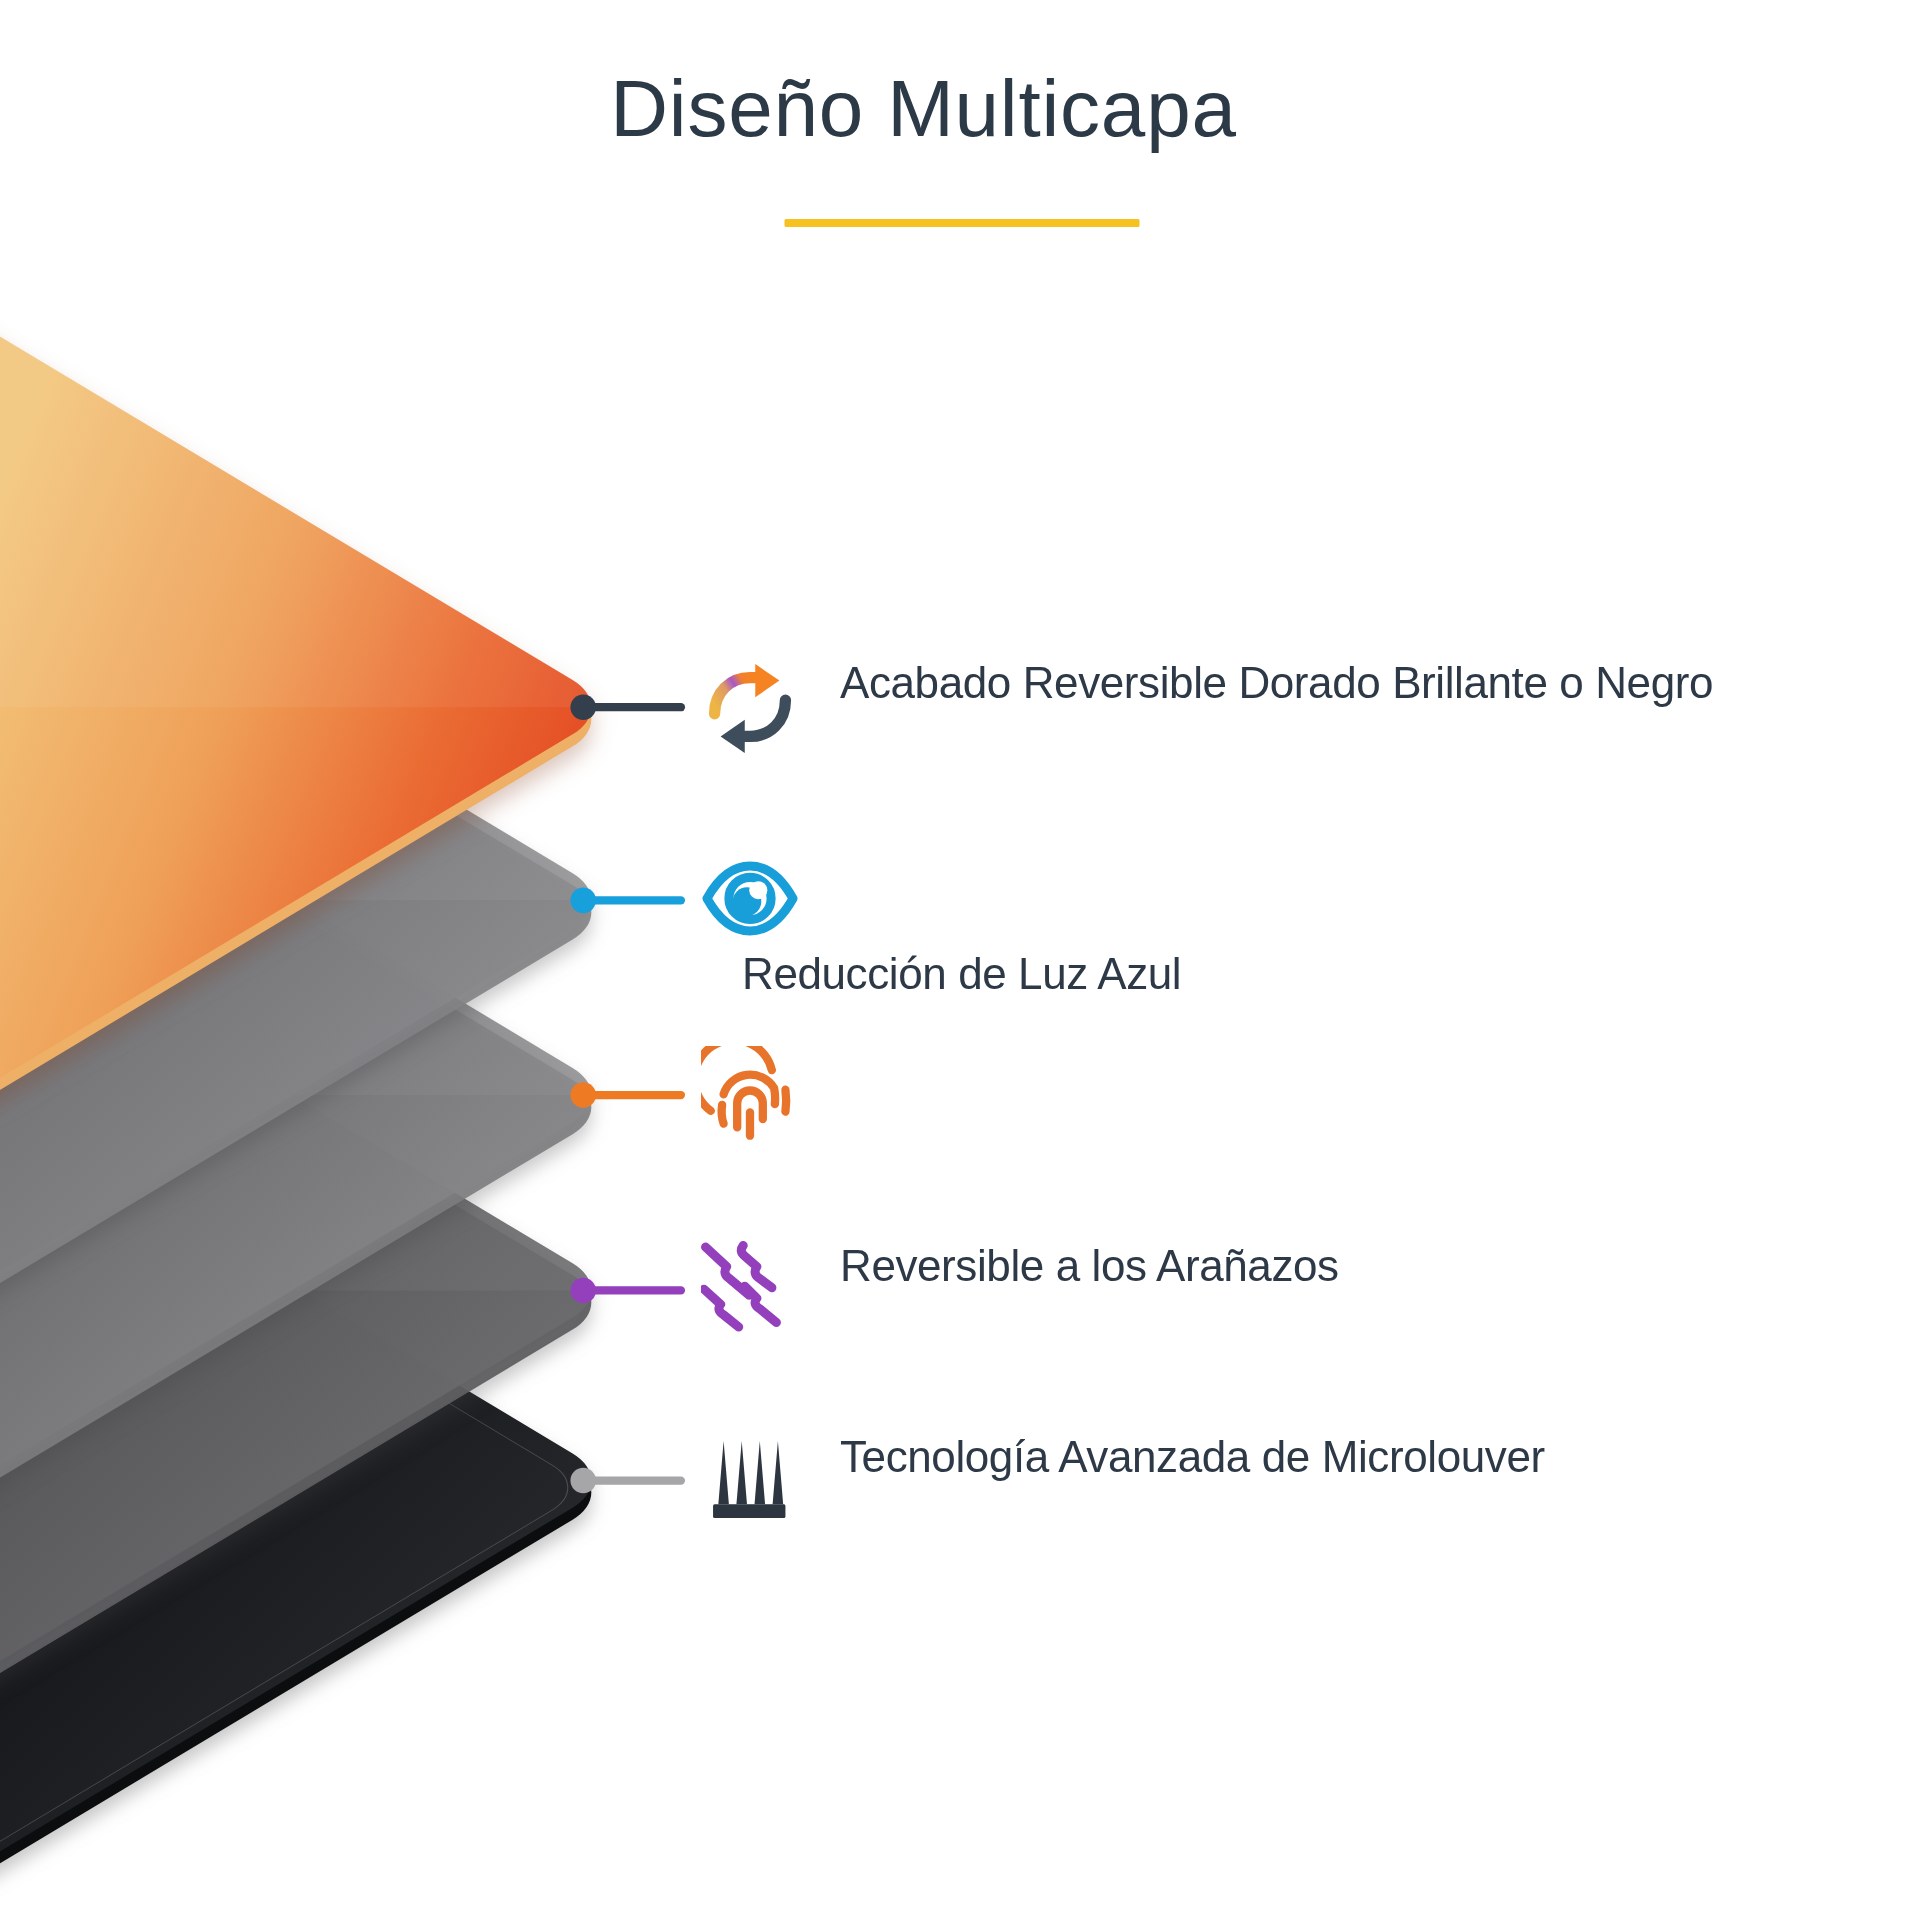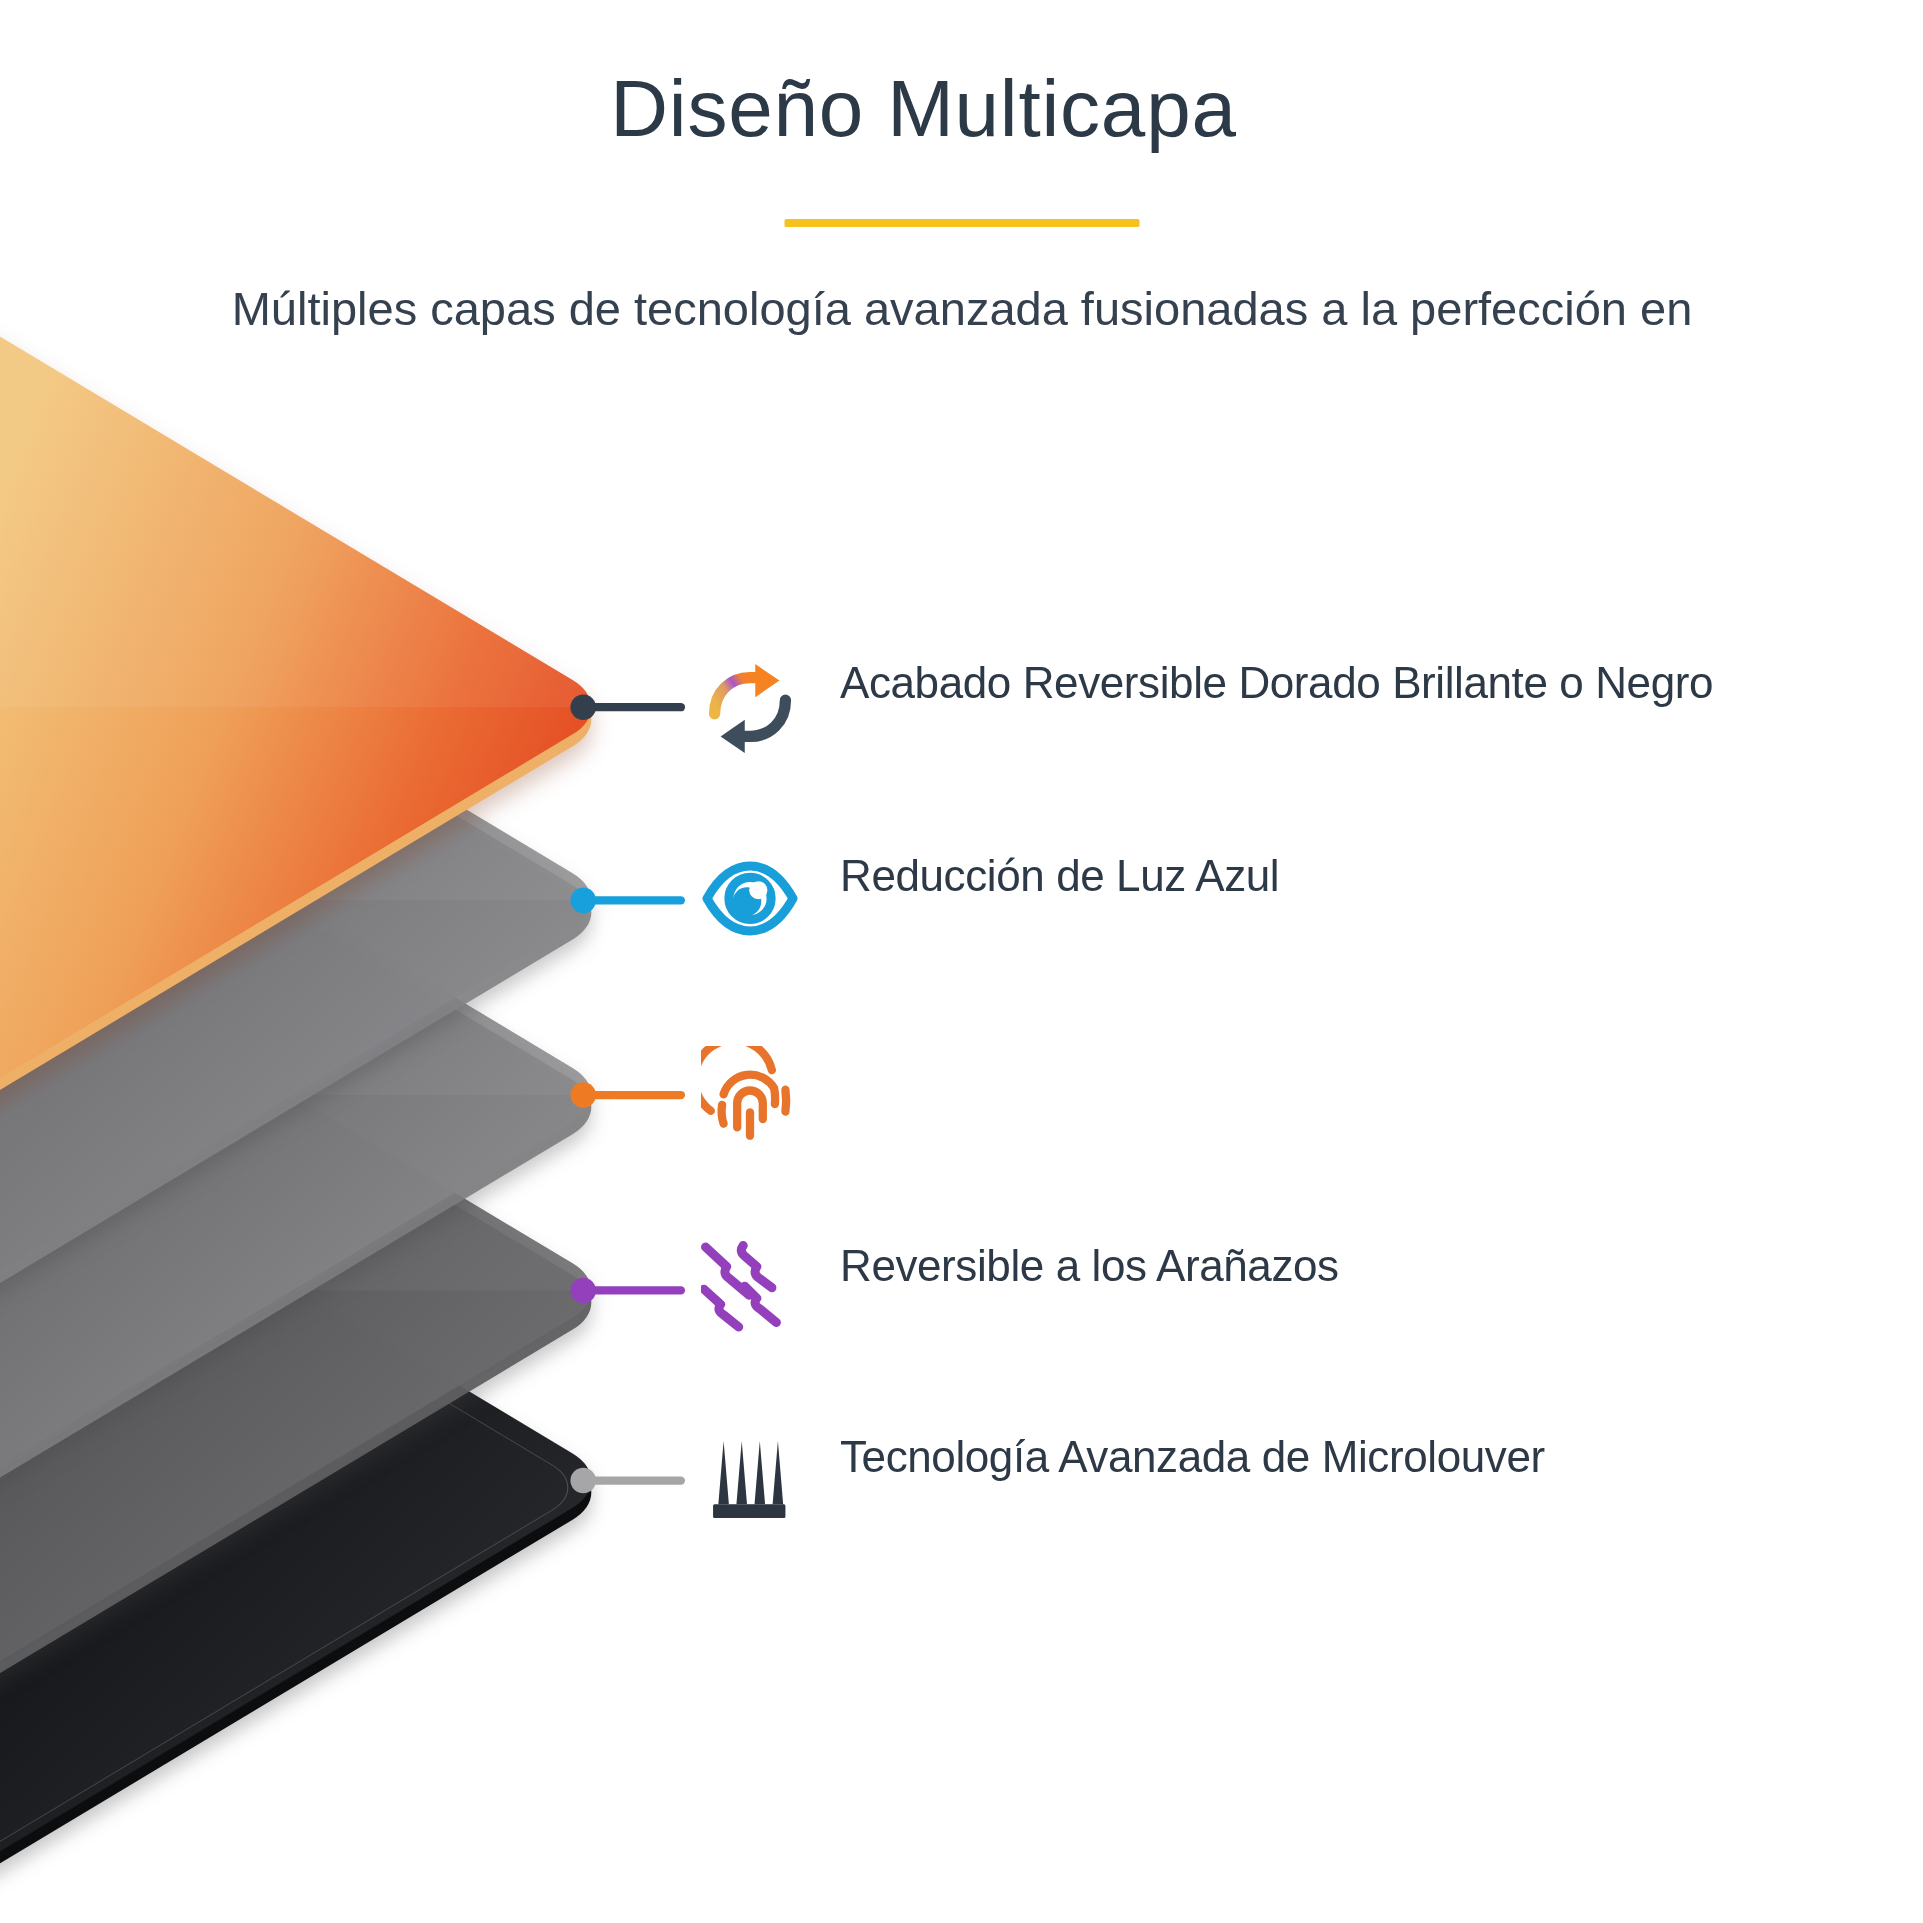"Múltiples capas de tecnología avanzada" div { html: <div>Múltiples capas de tecnología avanzada fusionadas a la perfección en</div> -> none }
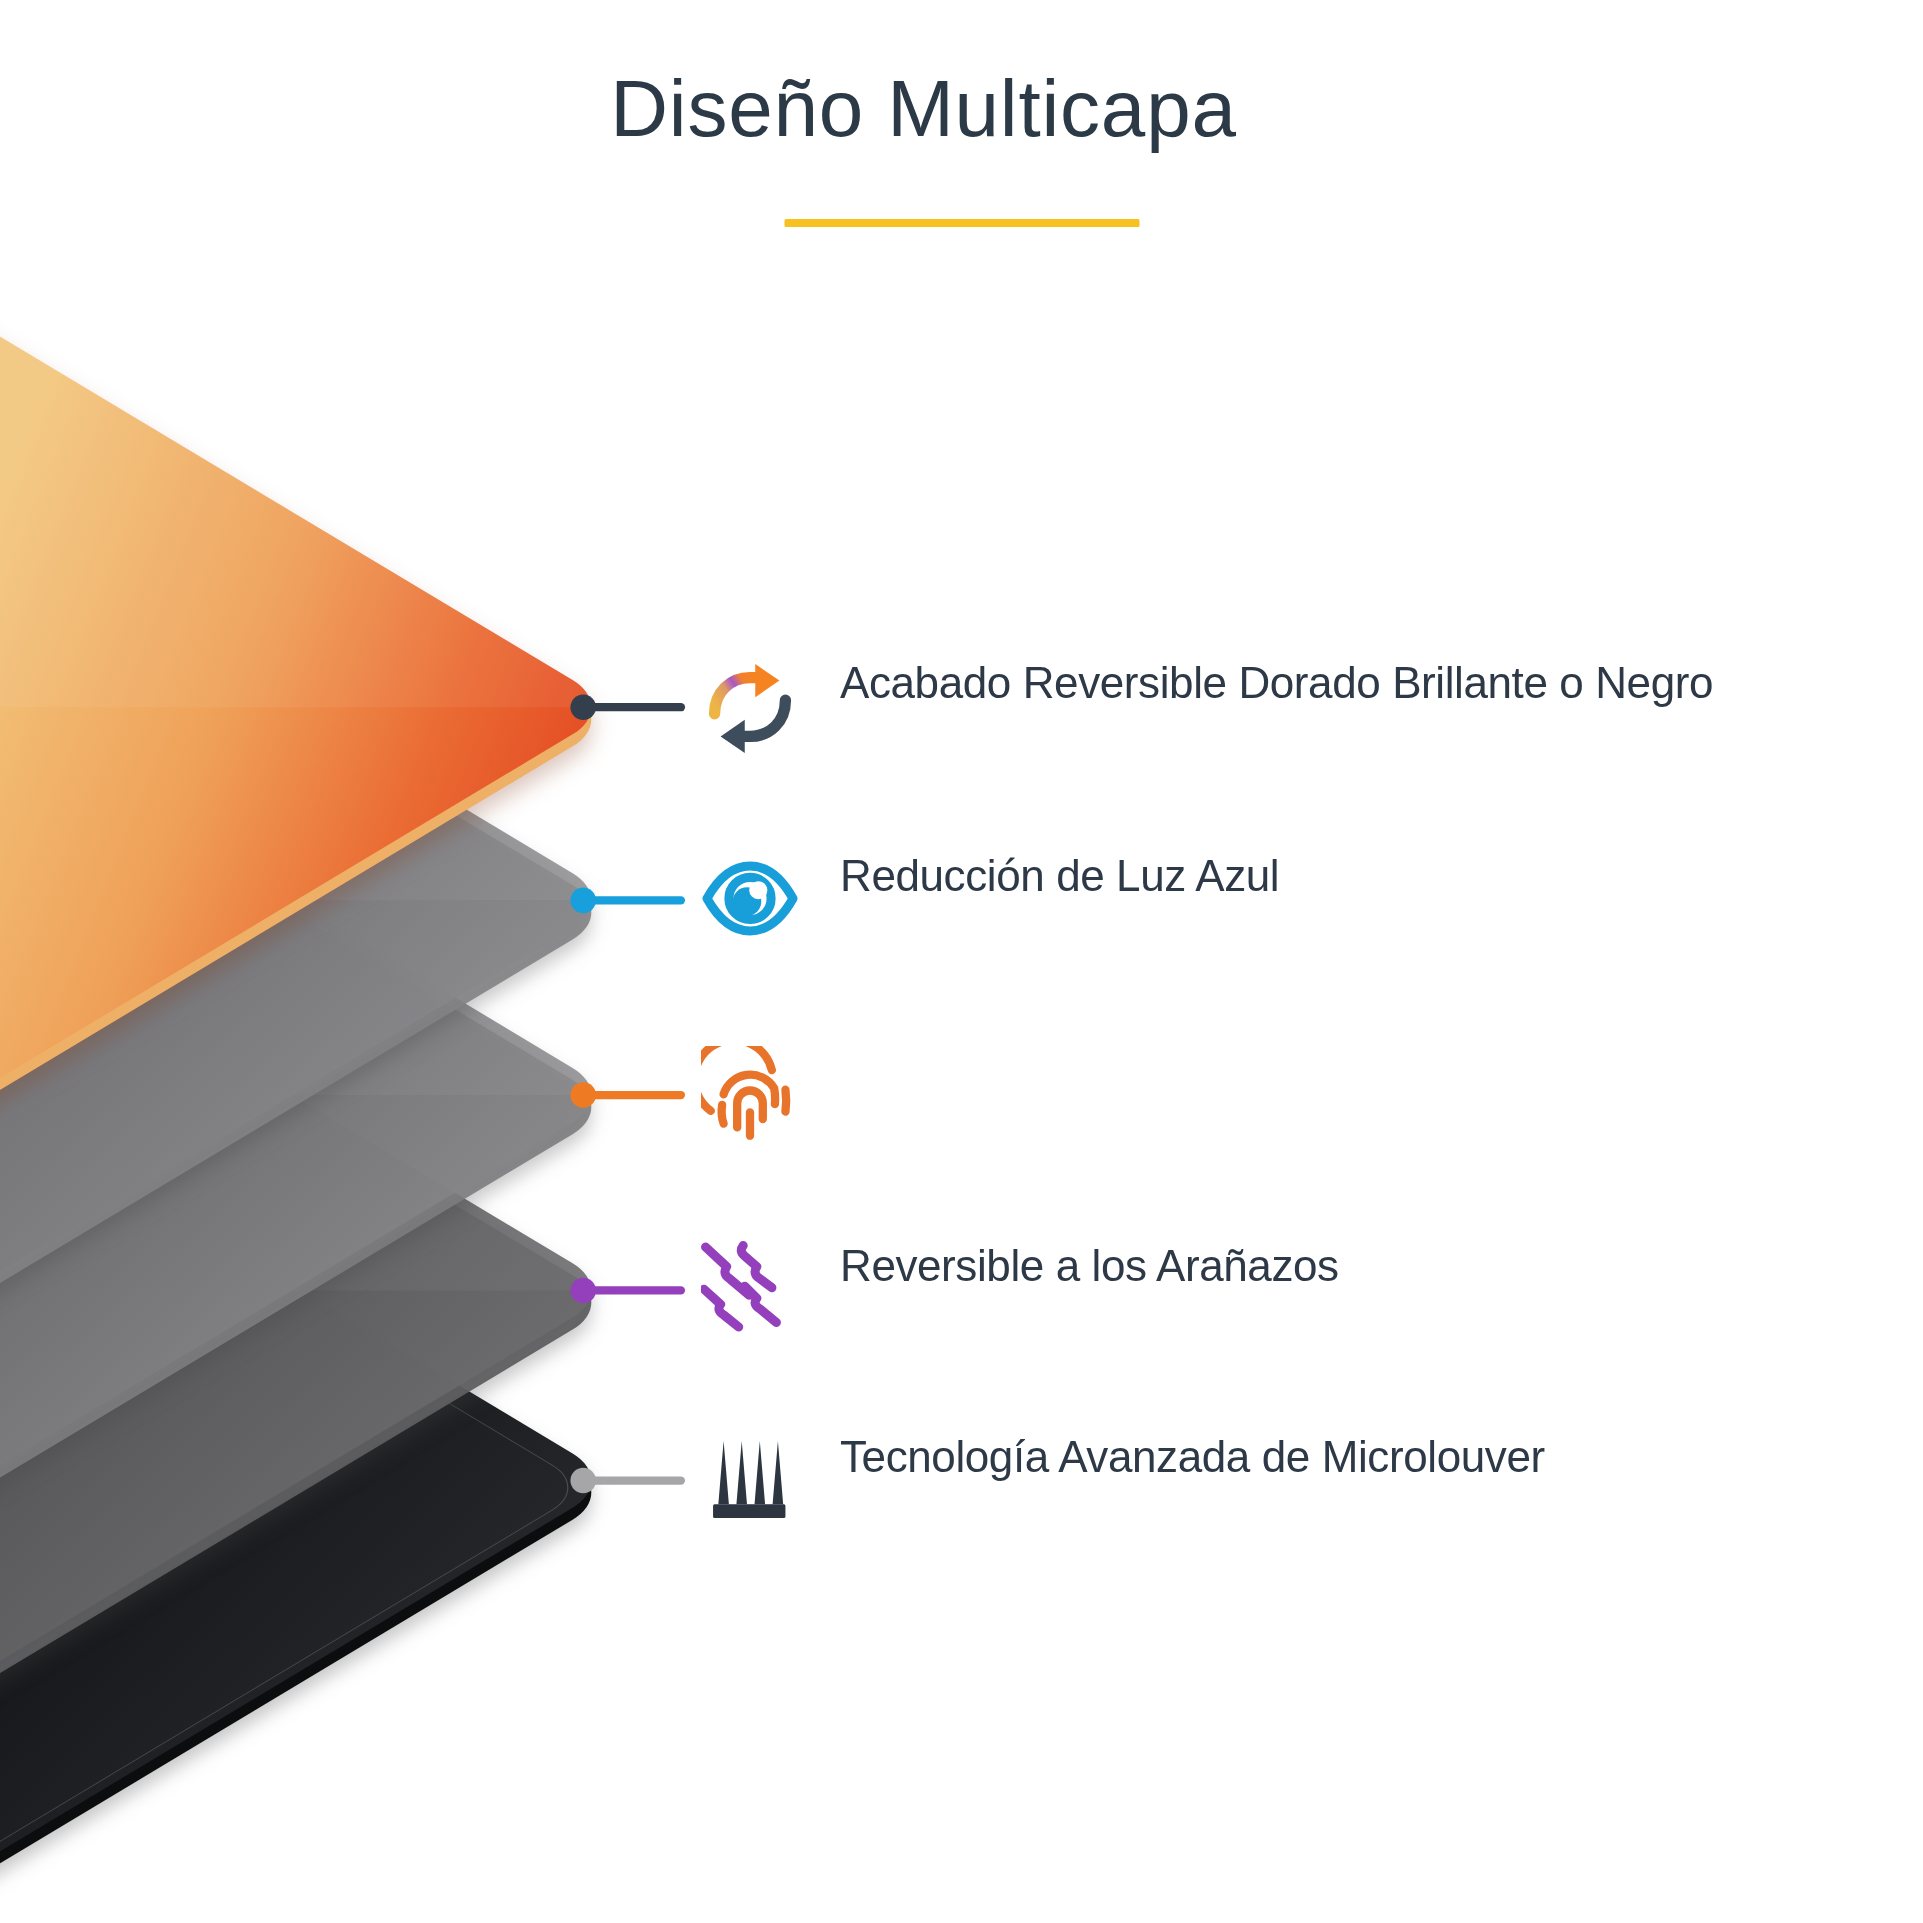"Reducción de Luz Azul" .row-2 { flex-direction: none -> column }
